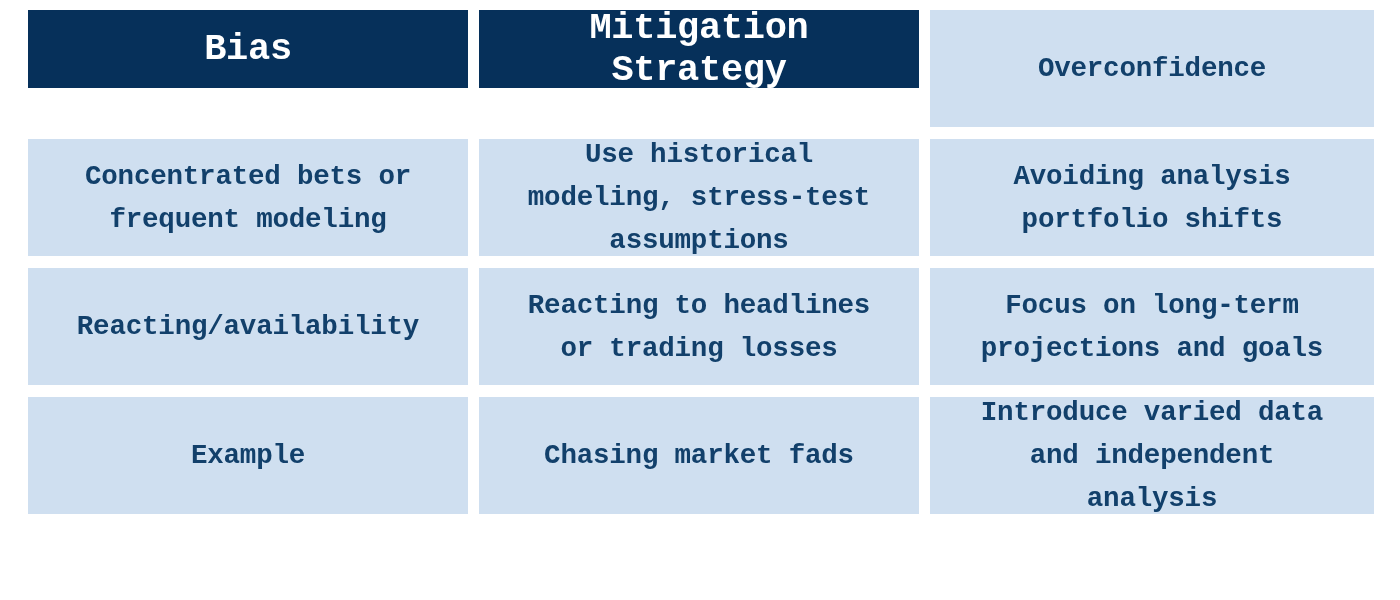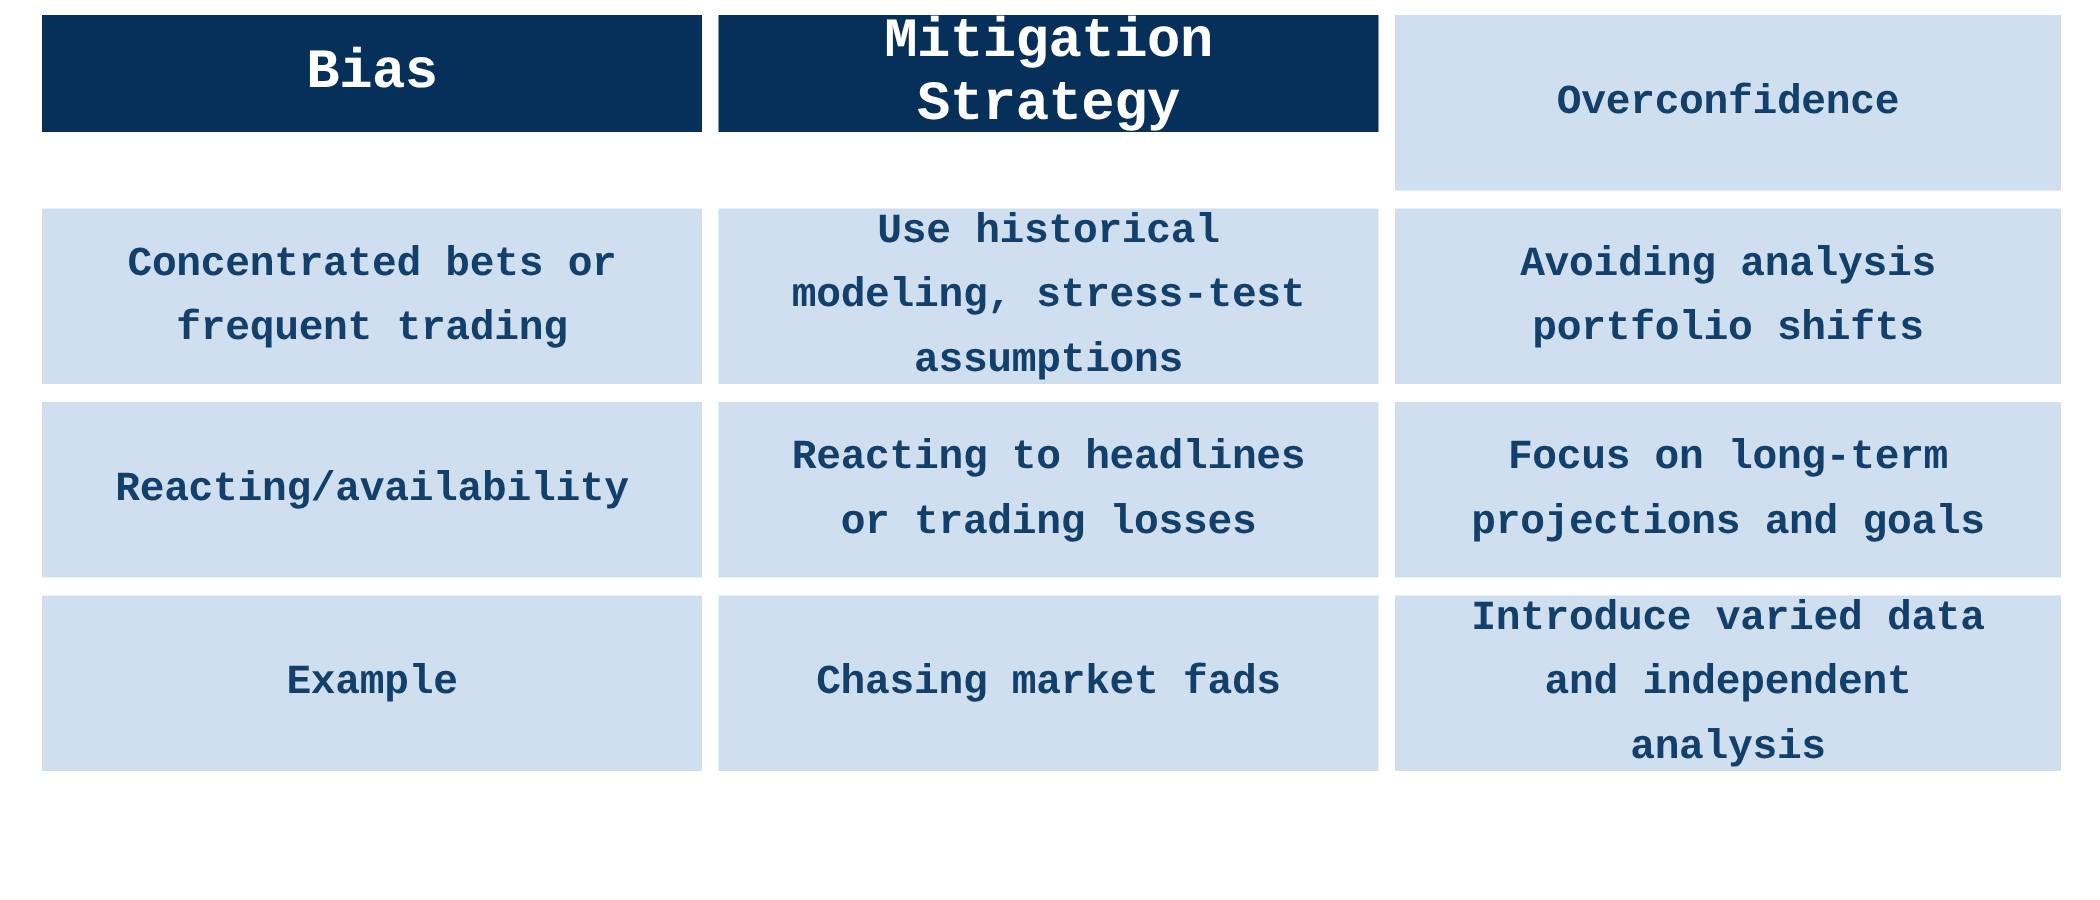"Concentrated bets or frequent trading" span.cell-text { text: trading -> modeling }
